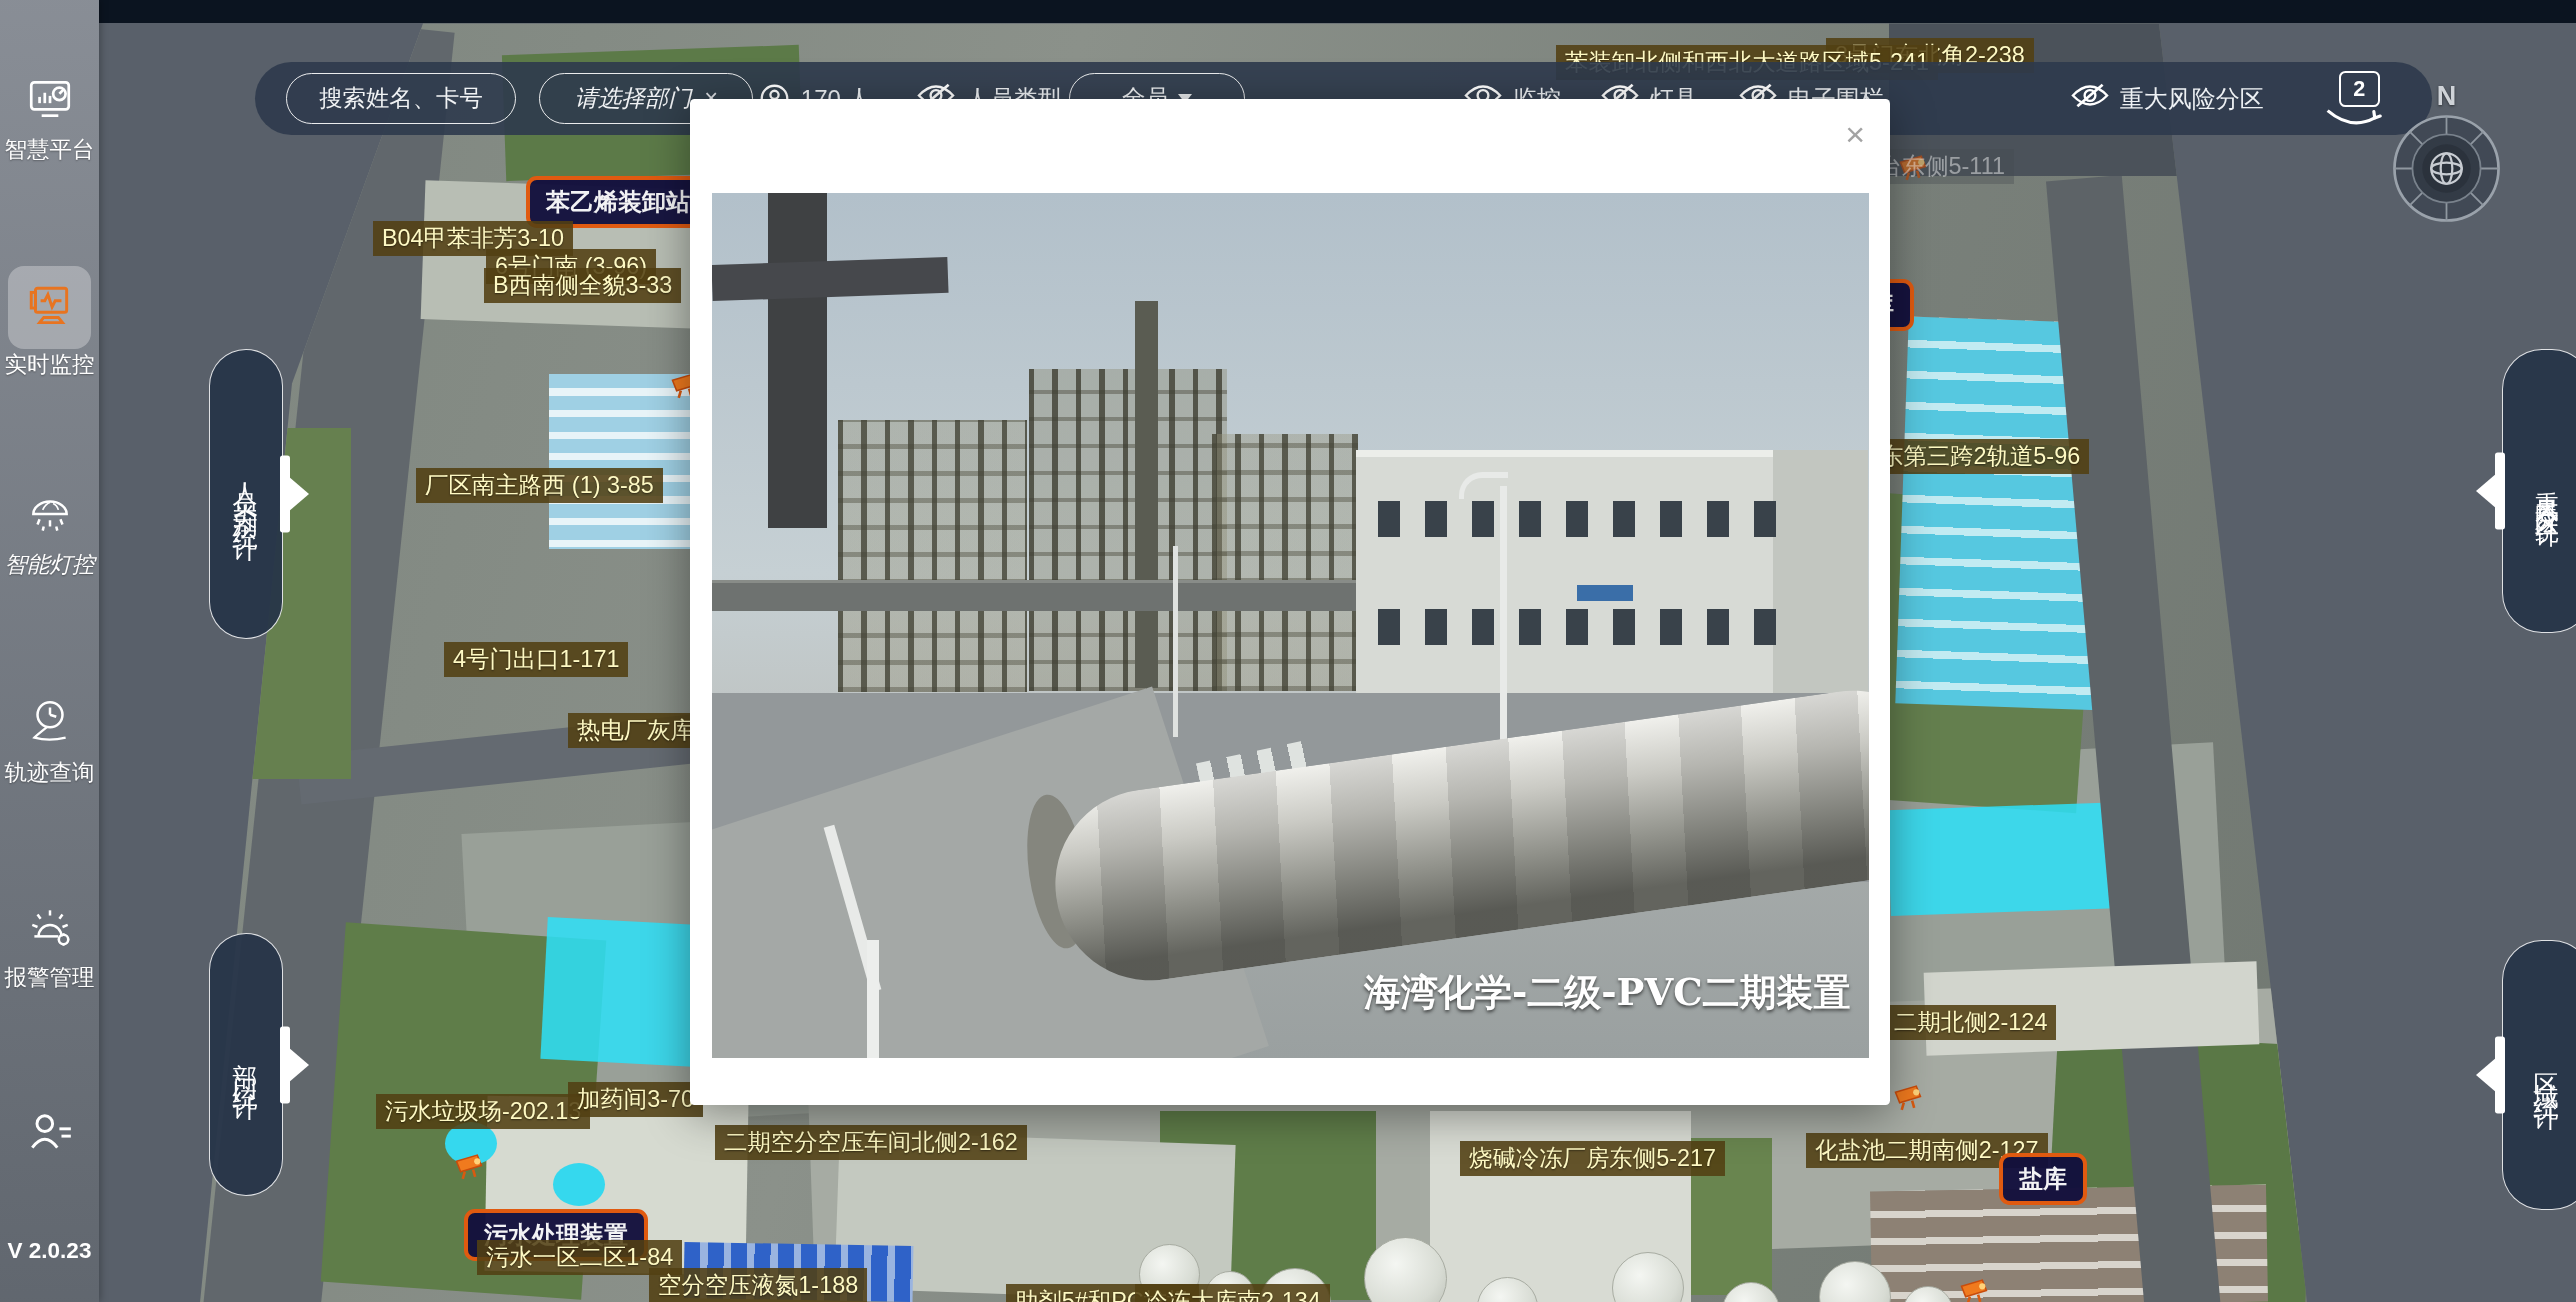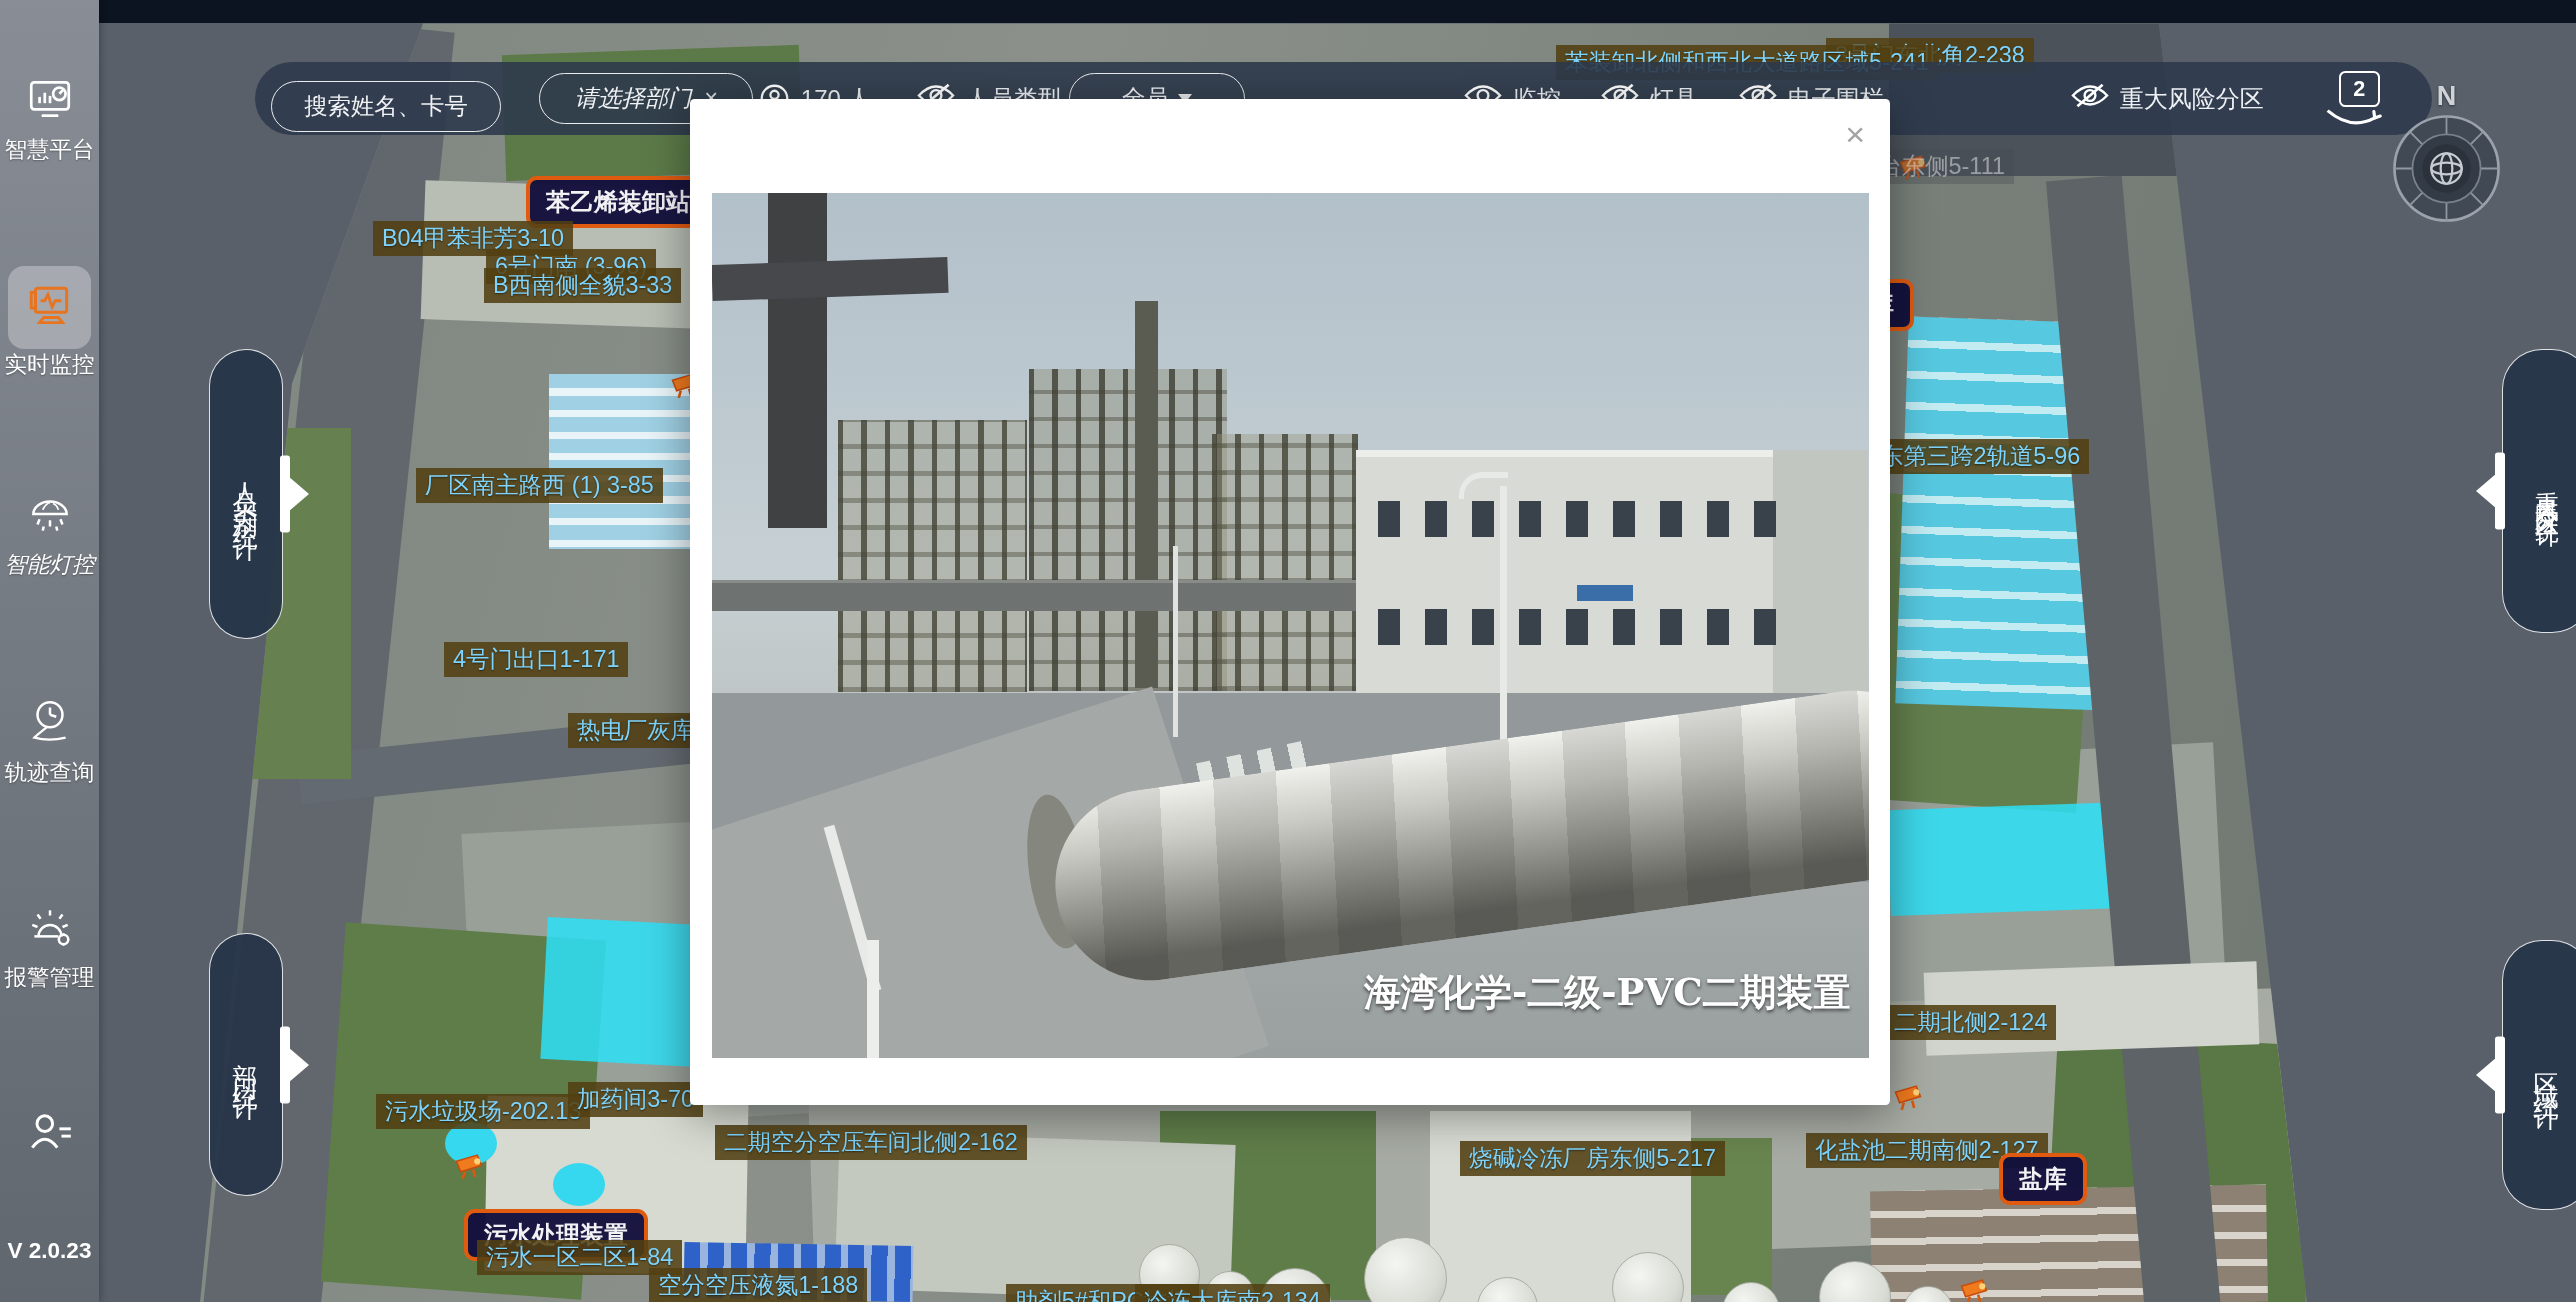"8号门东北角2-238" .map-label.brown { color: #7dd3fc -> #fef9c3 }
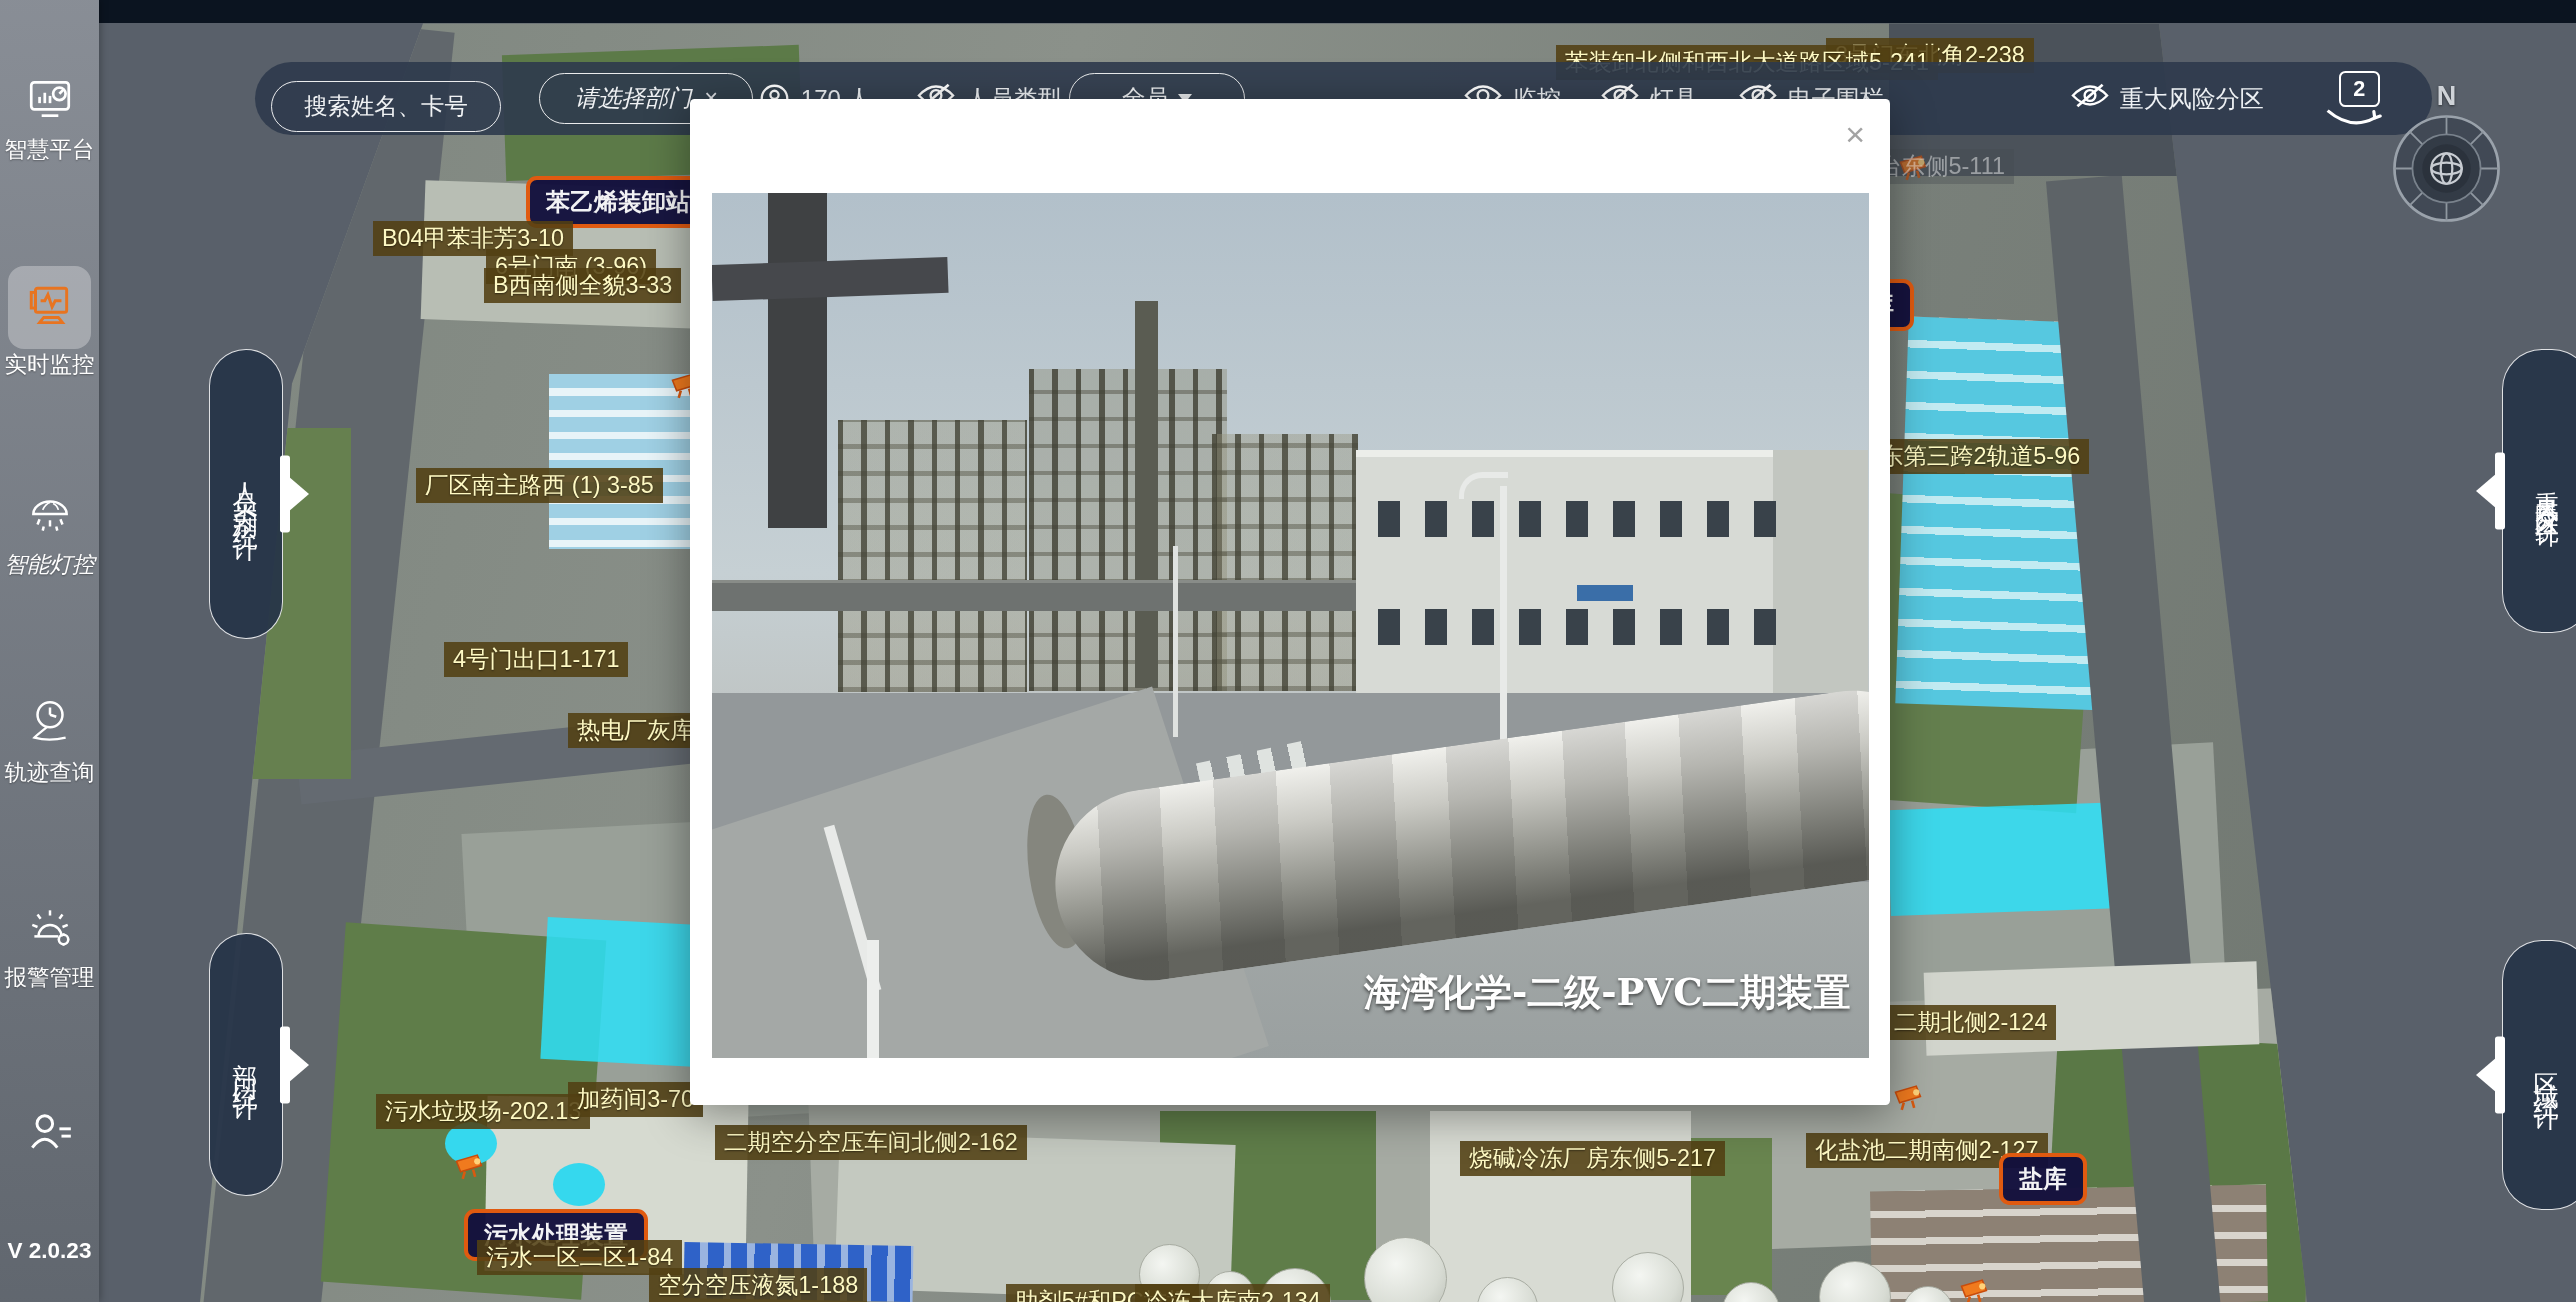"搜索姓名、卡号" div.pill { left: 16px -> 31px; margin-top: 8px -> none }
